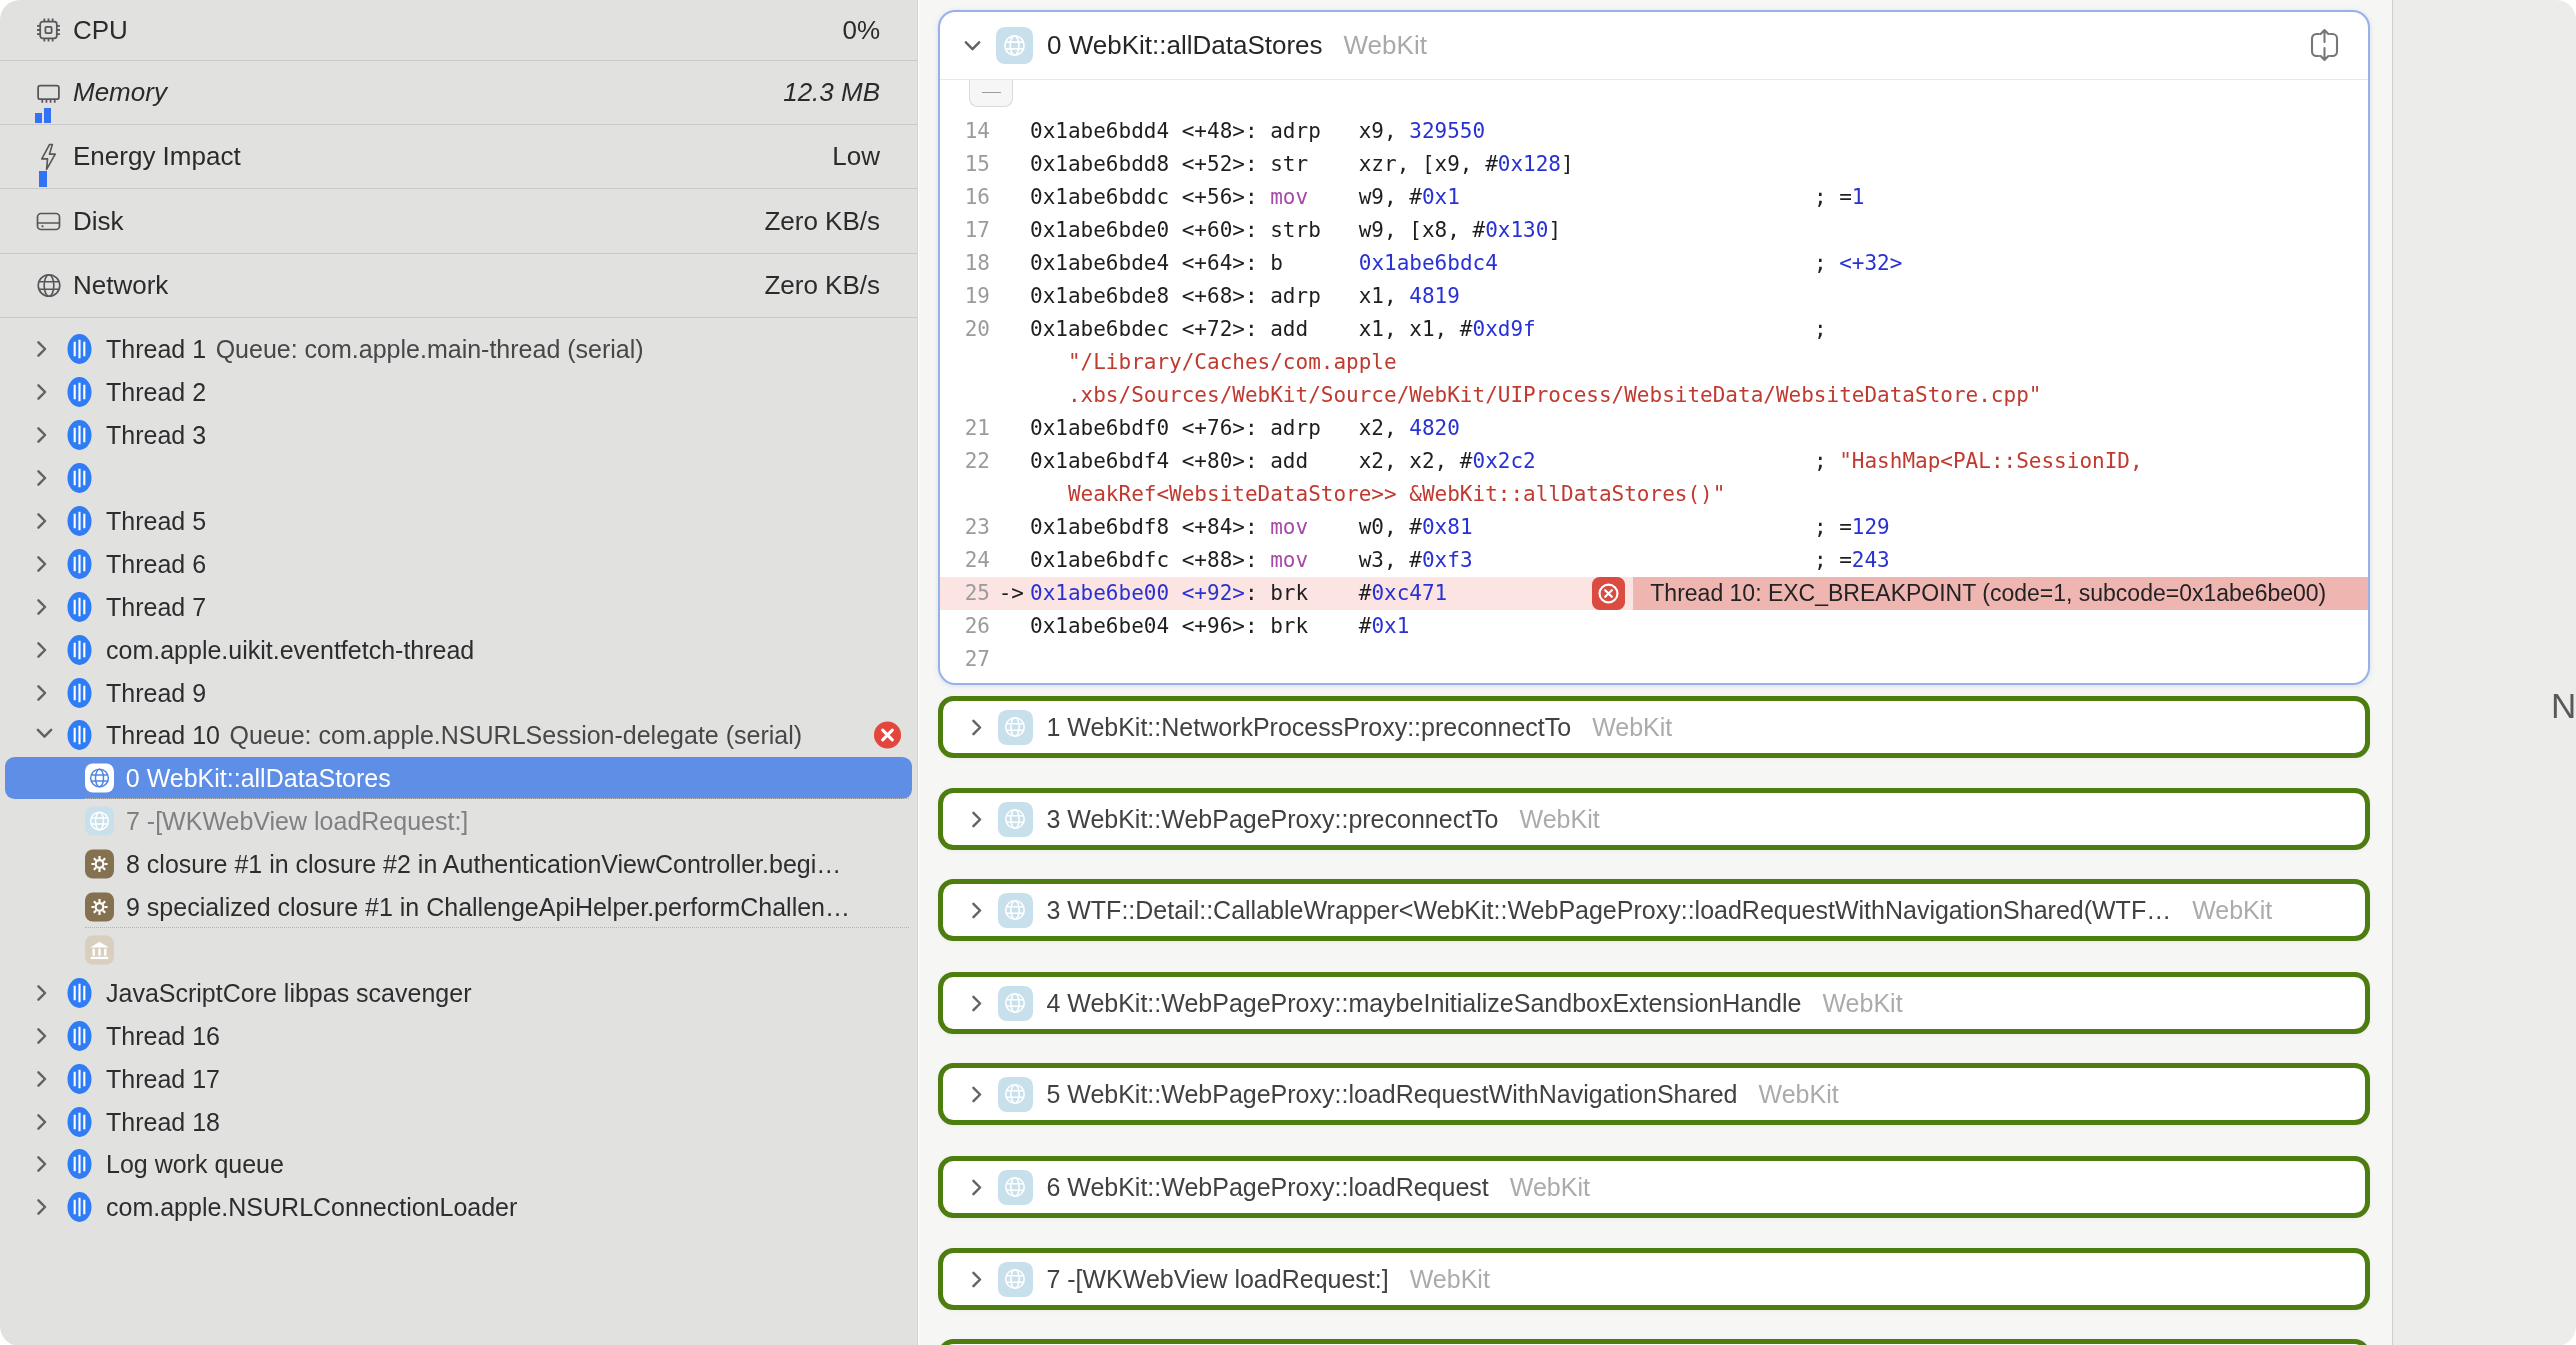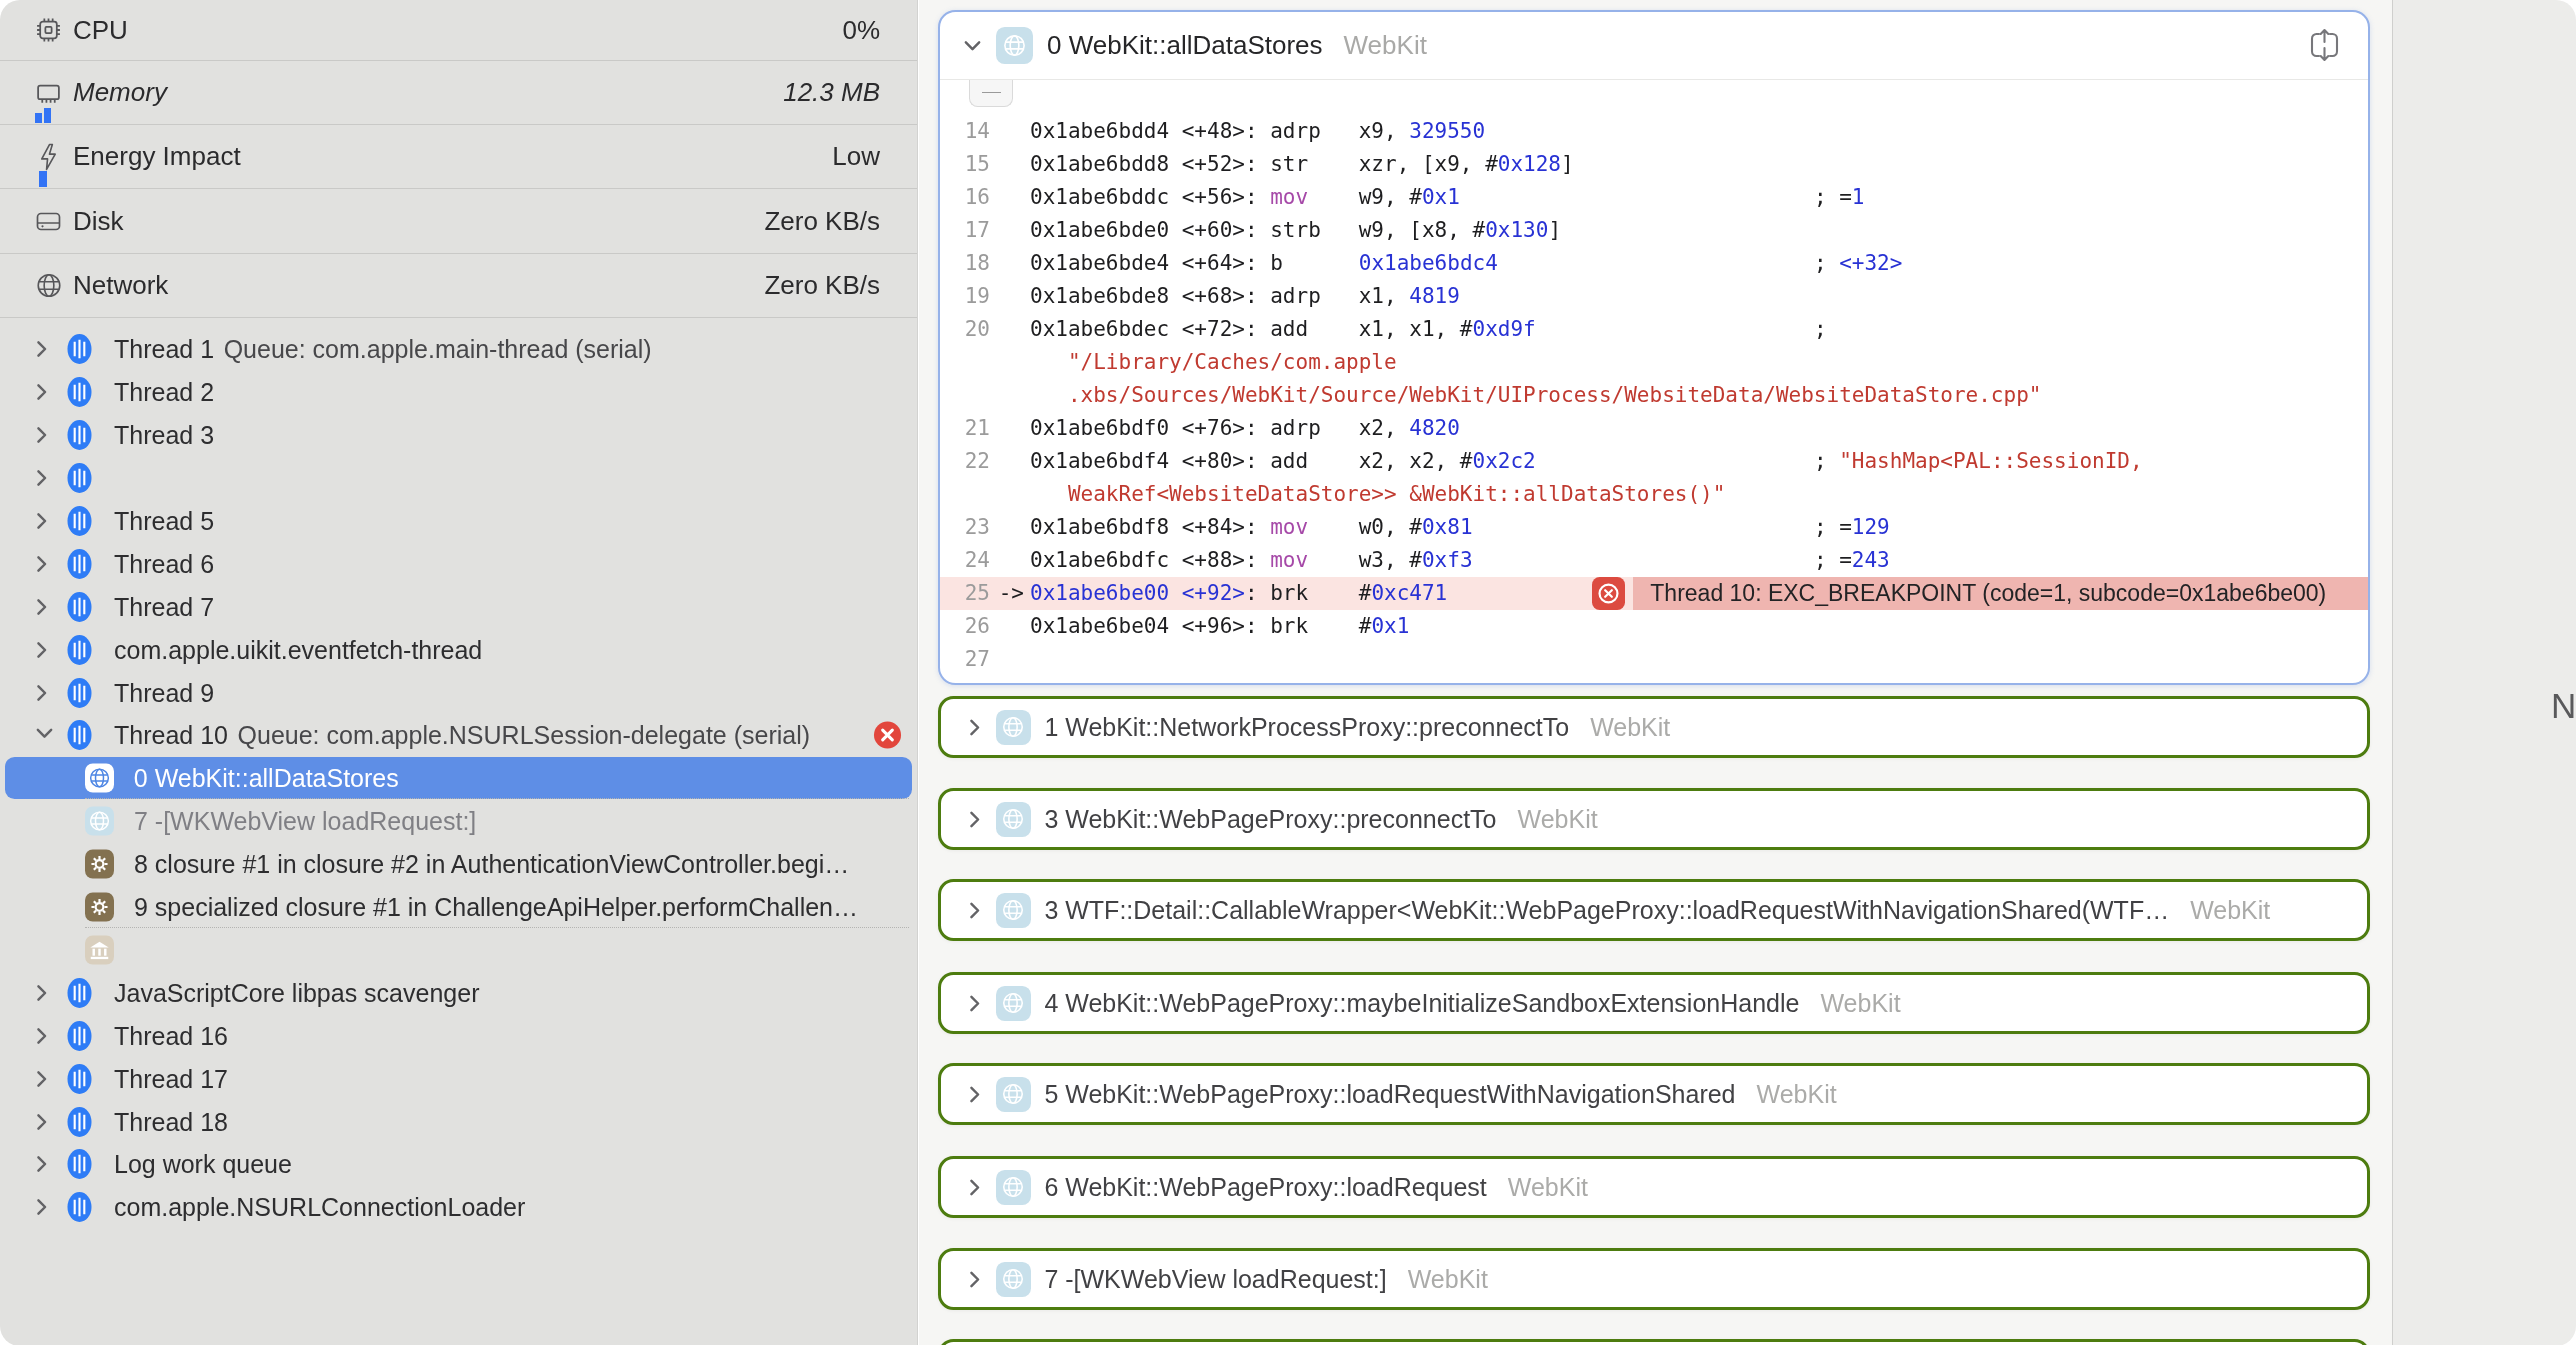"Thread 1" .trow .tlabel { margin-left: 8px -> none }
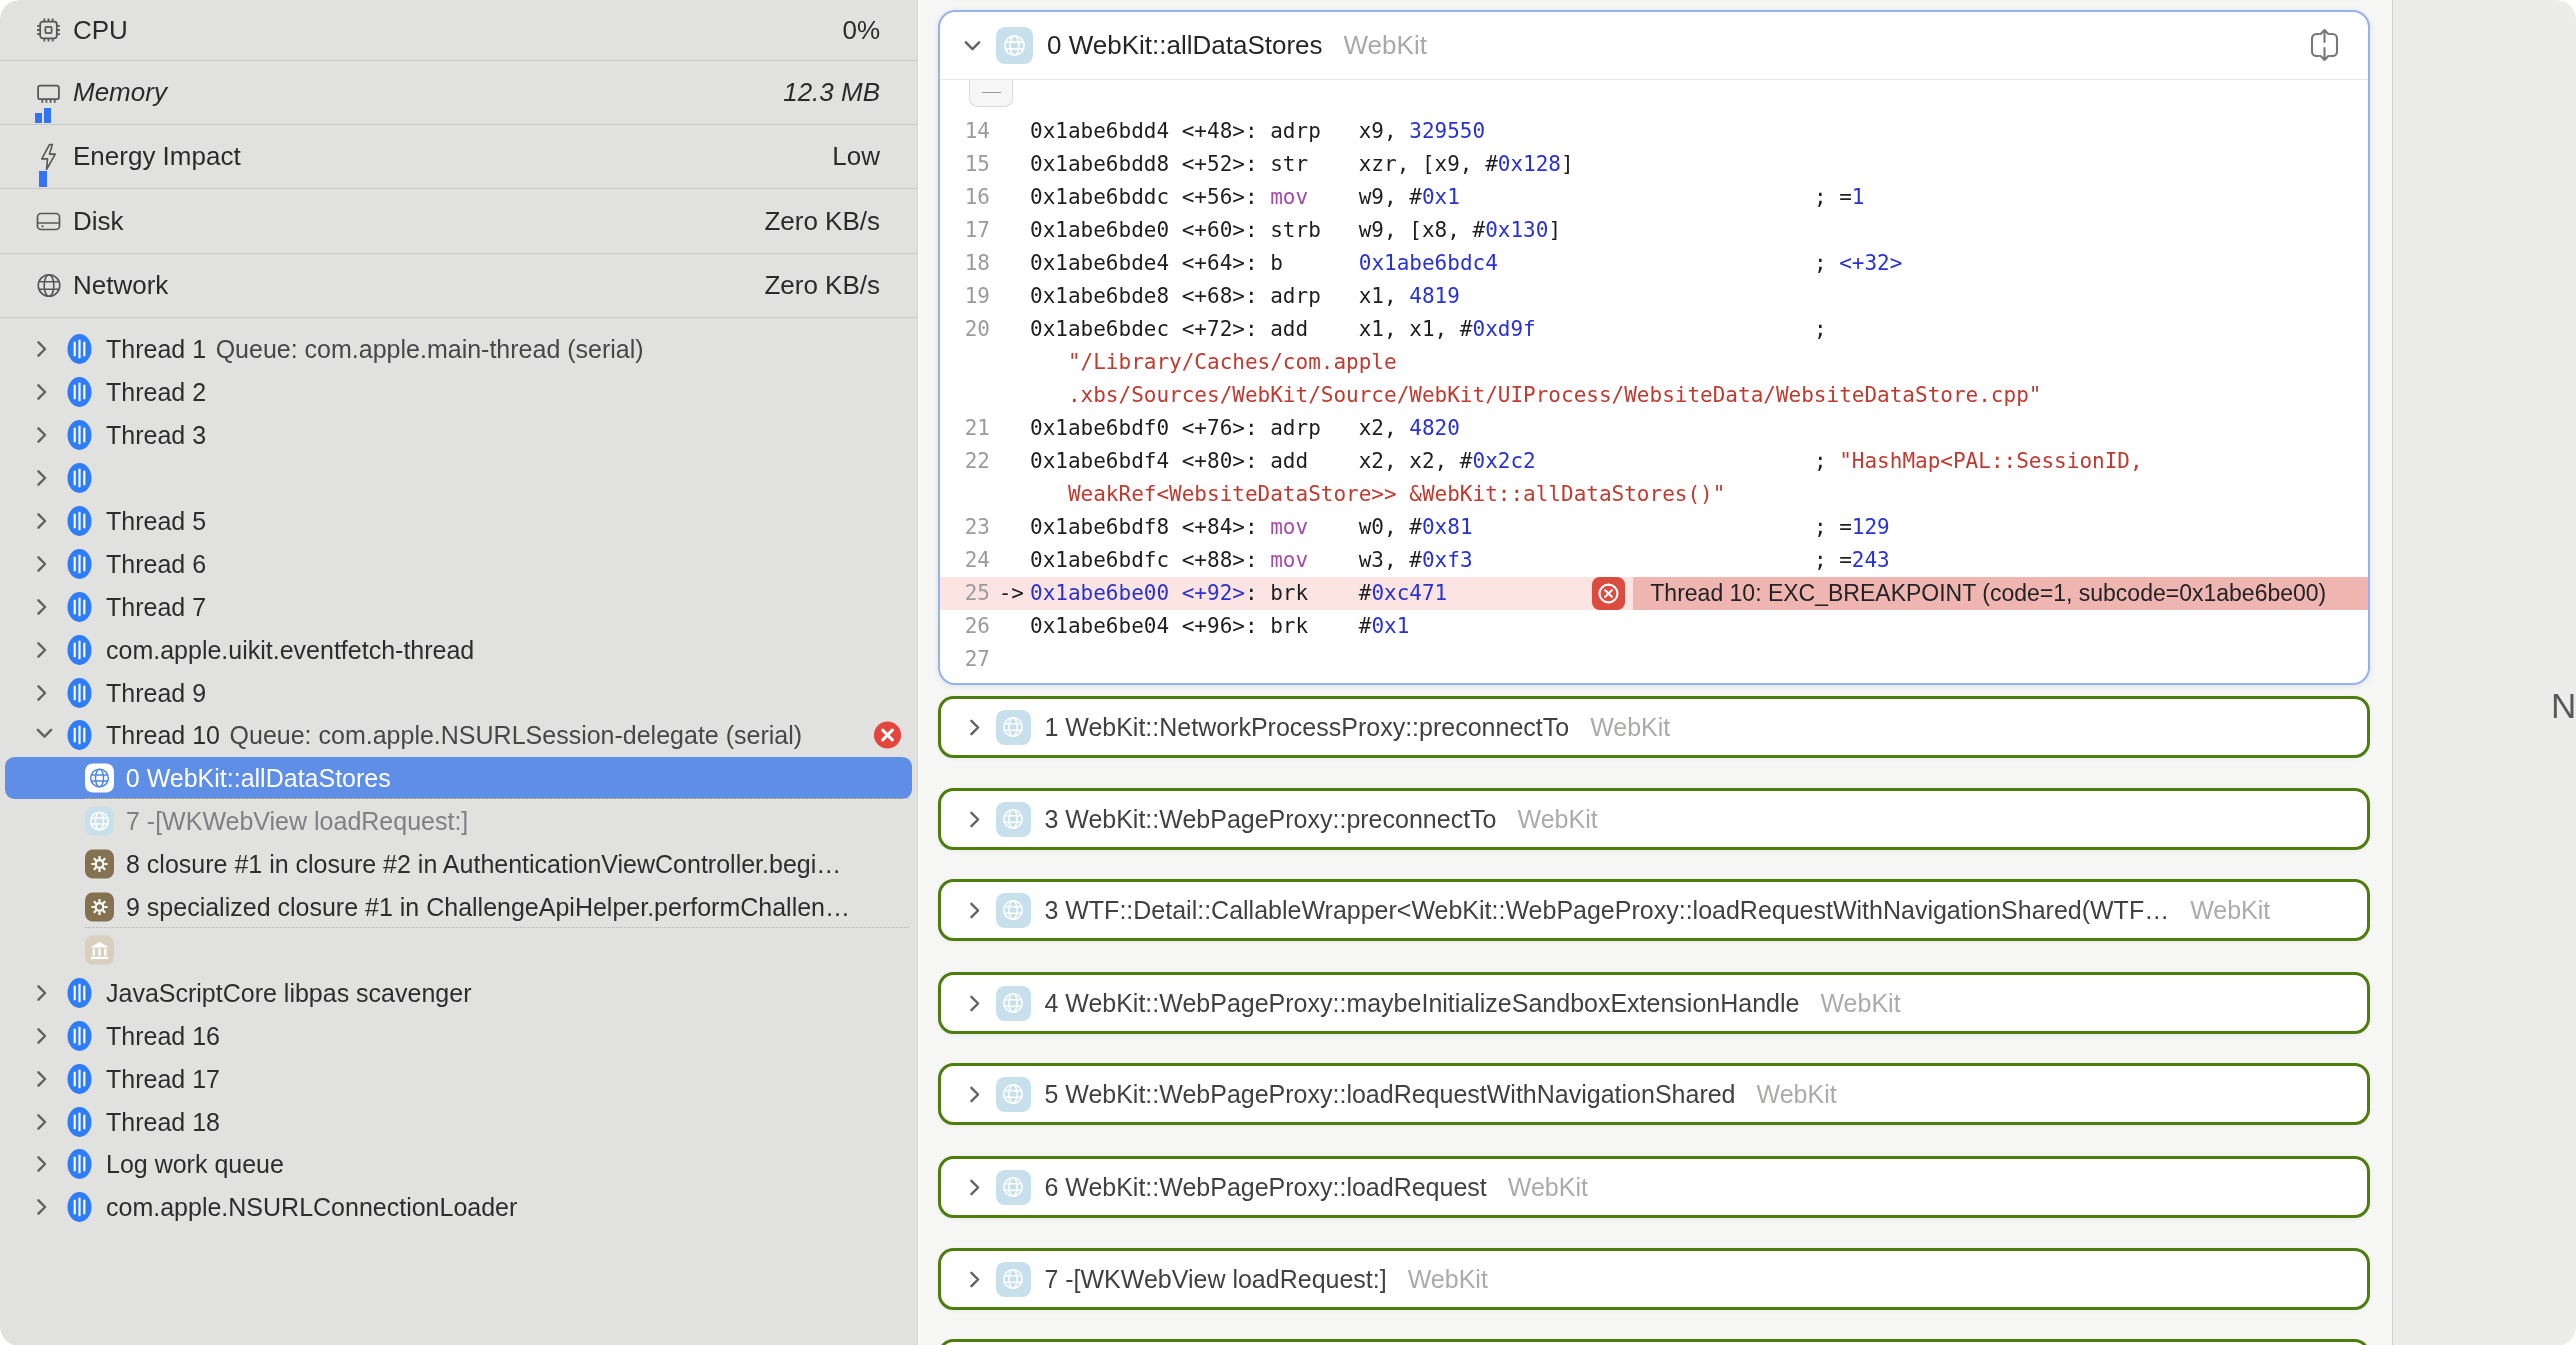"1 WebKit::NetworkProcessProxy::preconnectTo" .card { border: 3px solid #4d7c0f -> 5px solid #4d7c0f }
